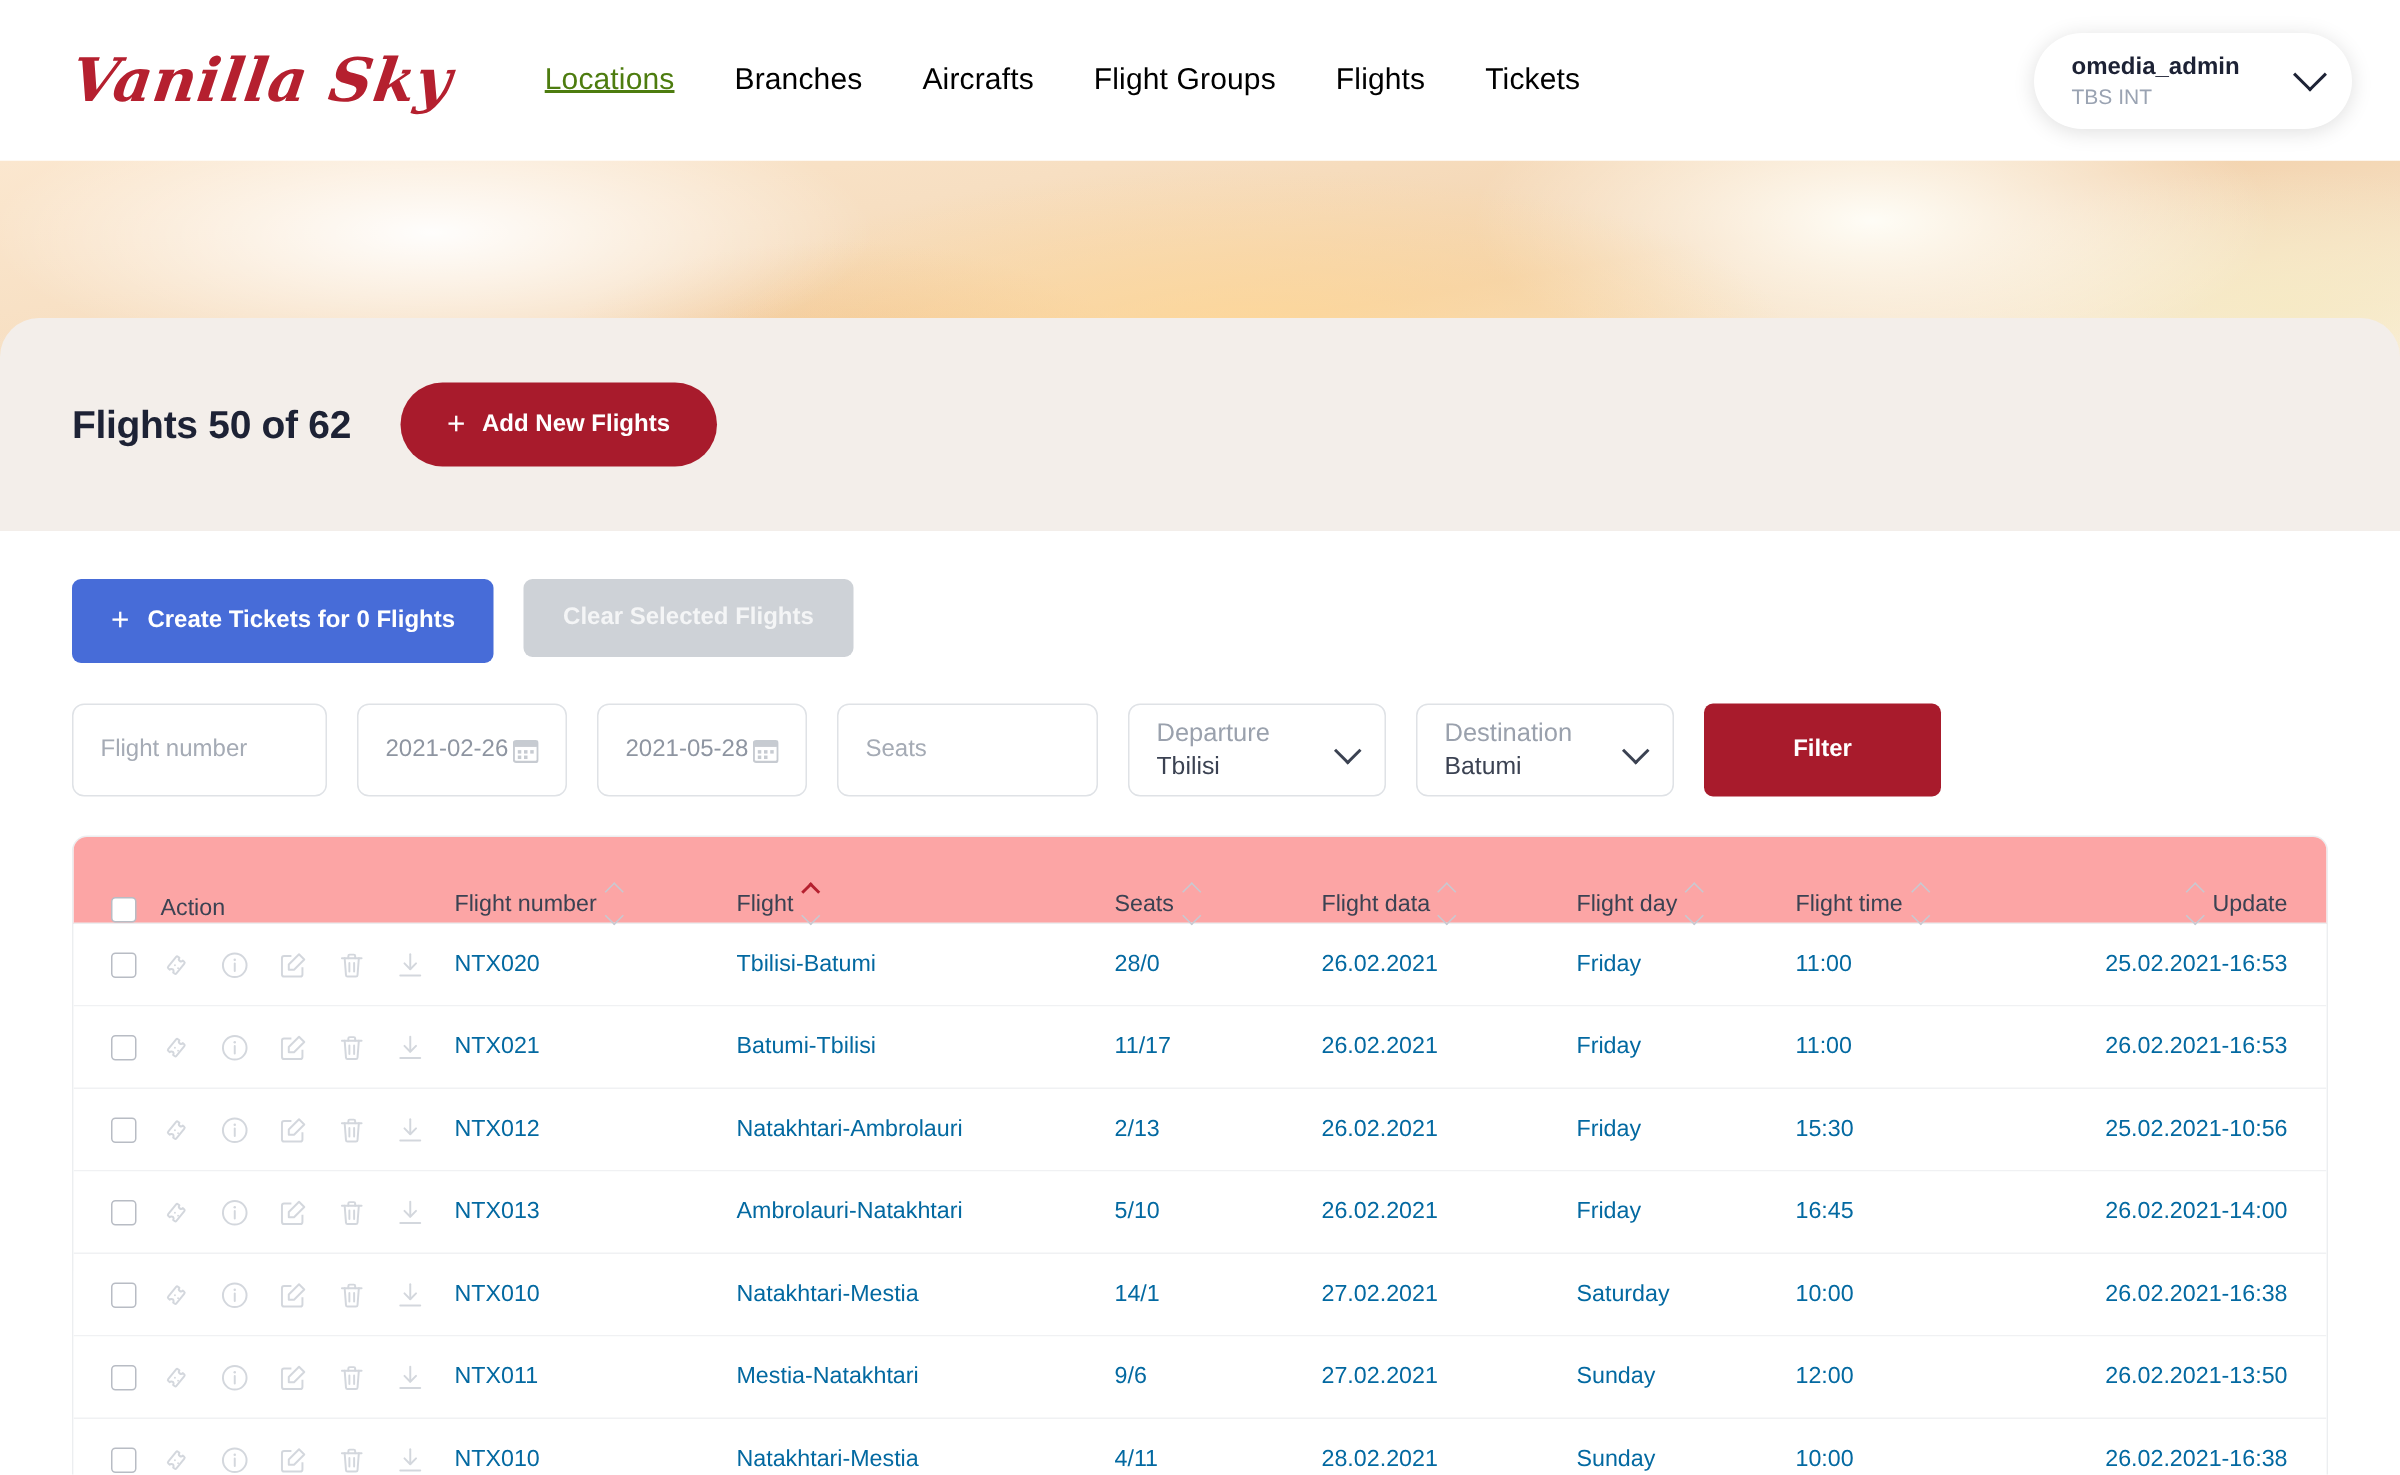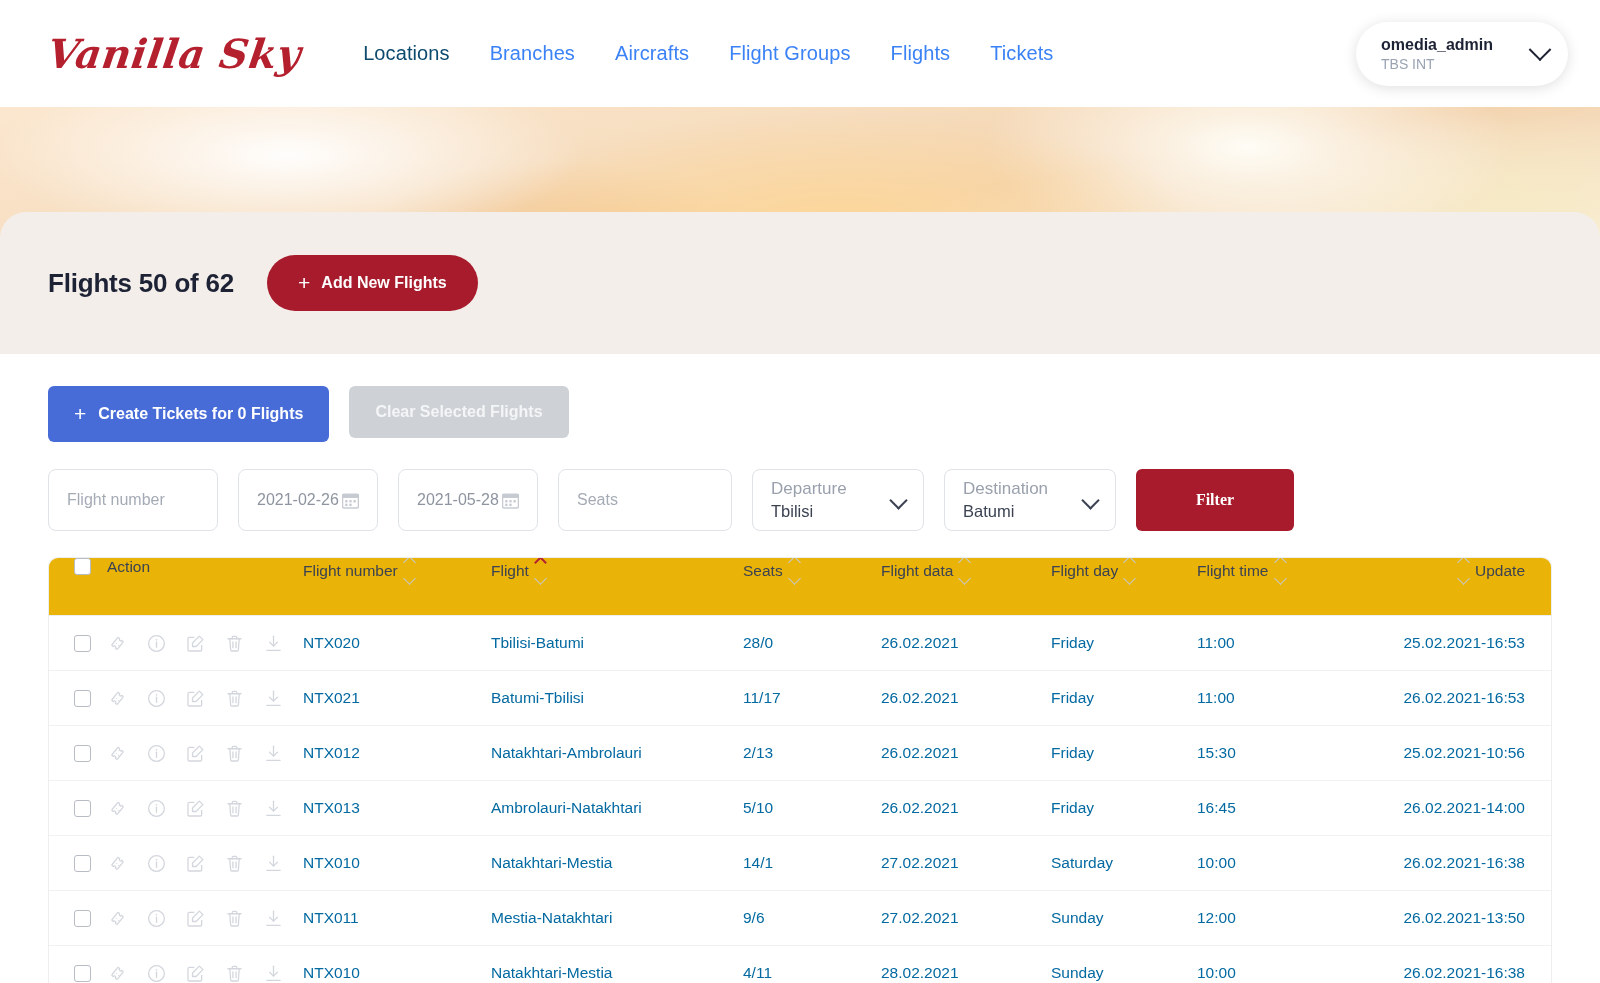"Locations" .nav-item.active { color: #0c4a6e -> #4d7c0f; text-decoration: none -> underline }
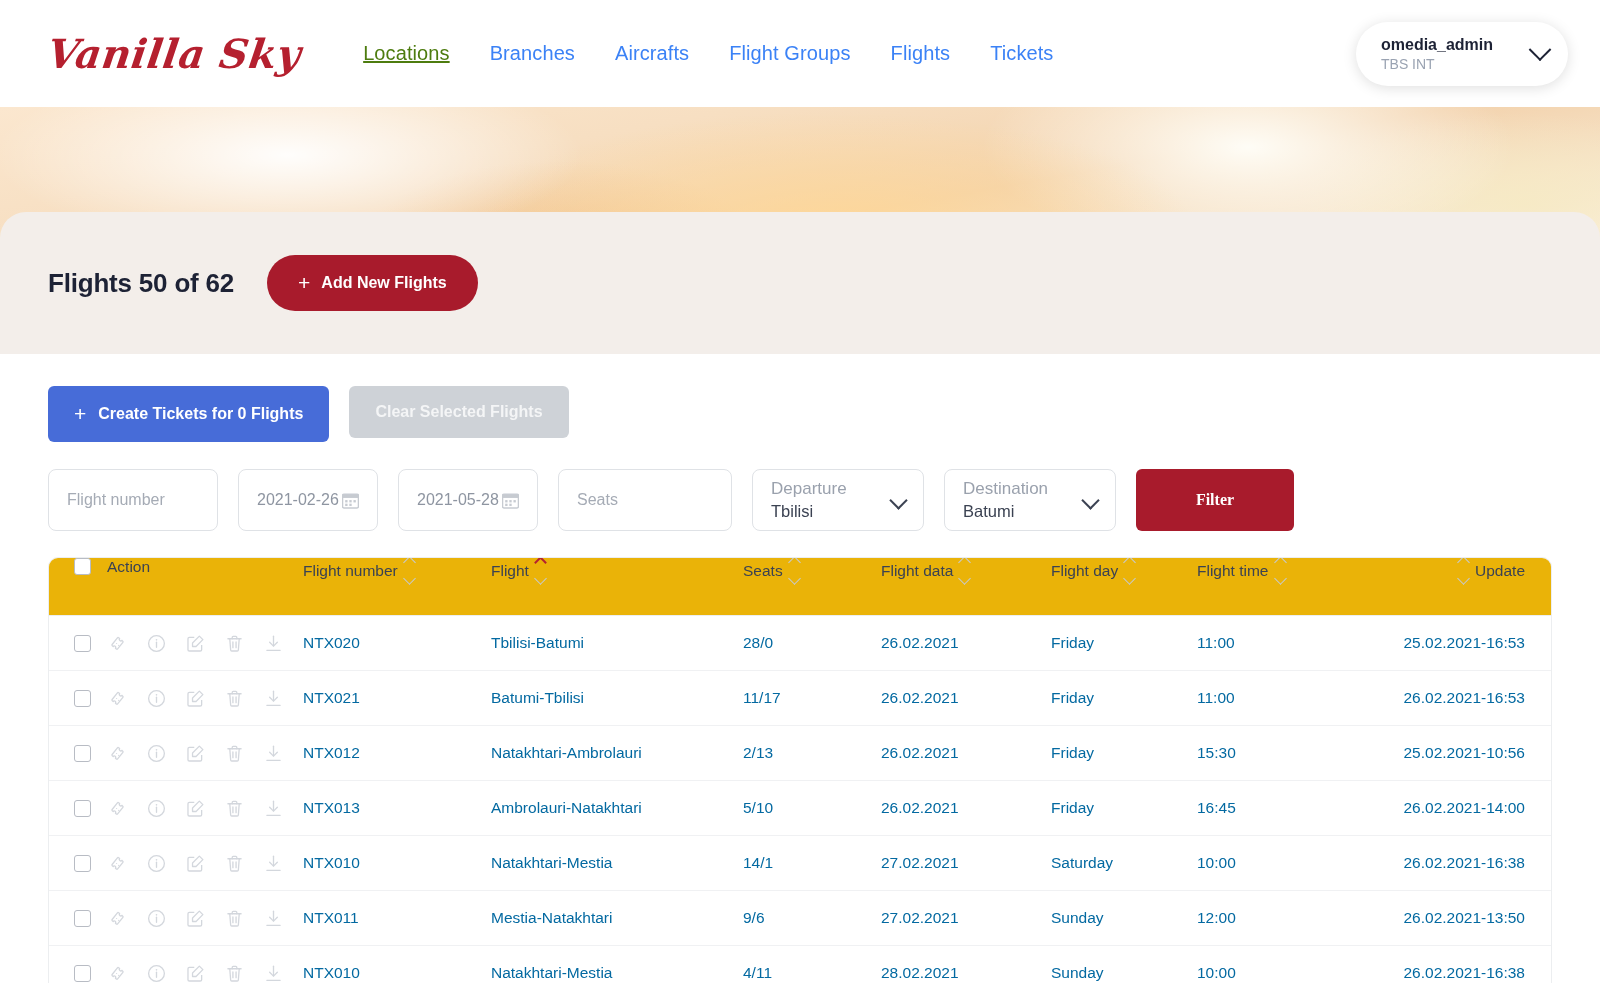"Branches" .nav-item { color: #3b82f6 -> #000000 }
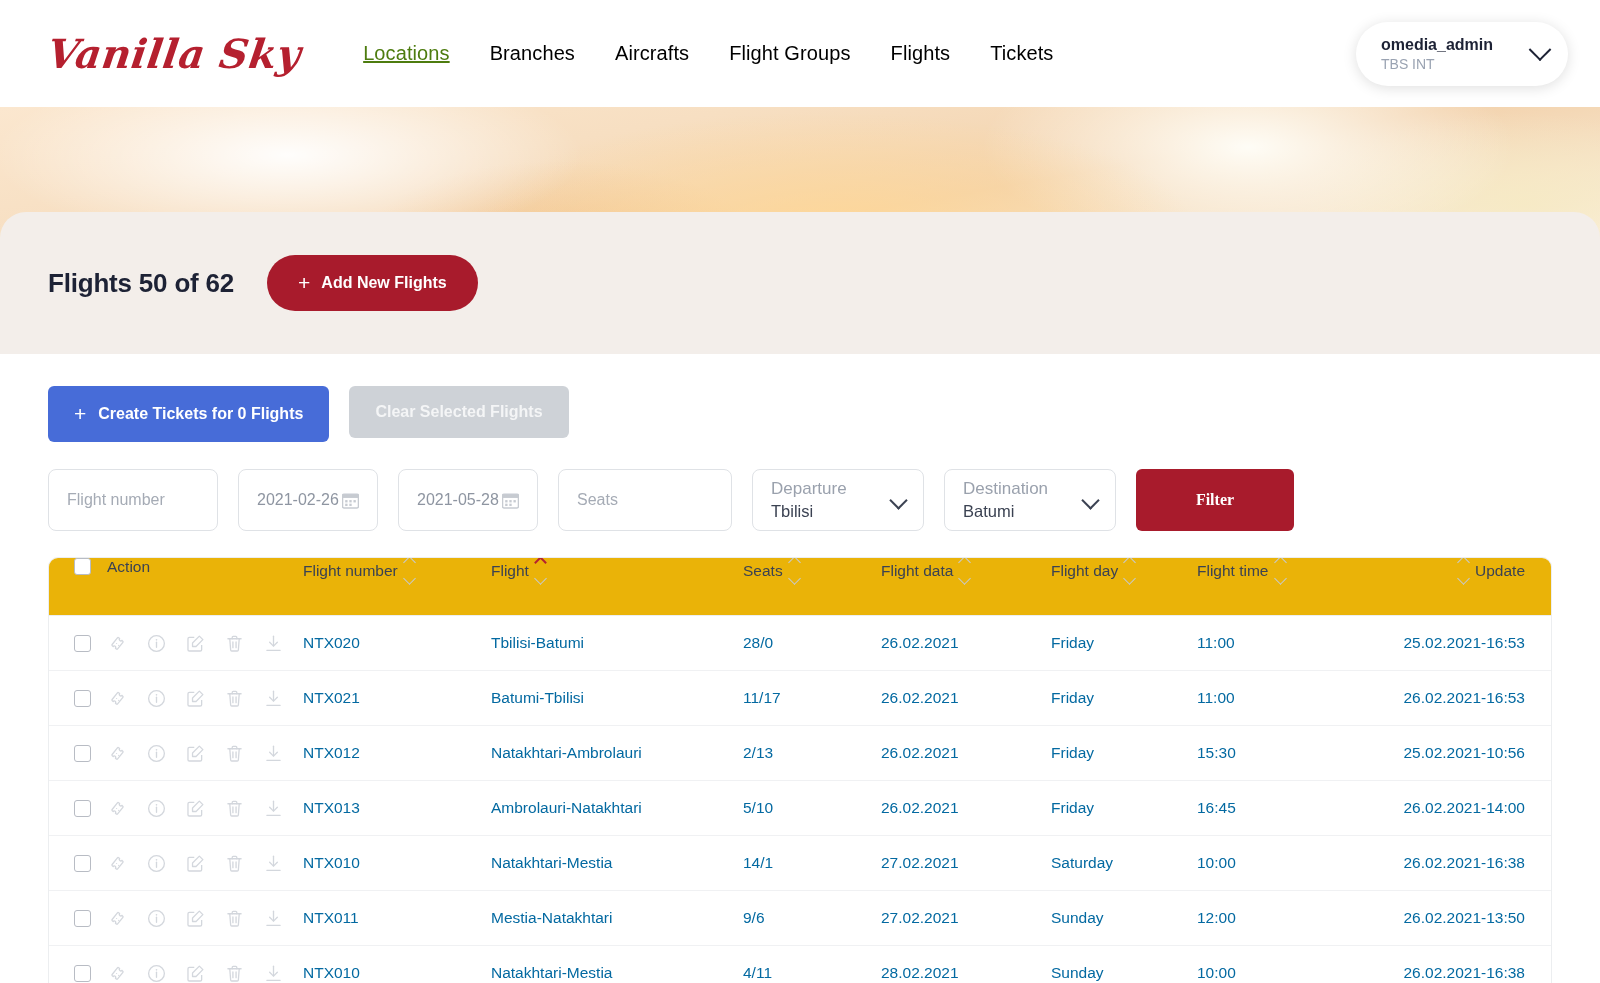"Filter" .btn-filter { font-family: Liberation Serif, serif -> Liberation Sans, sans-serif }
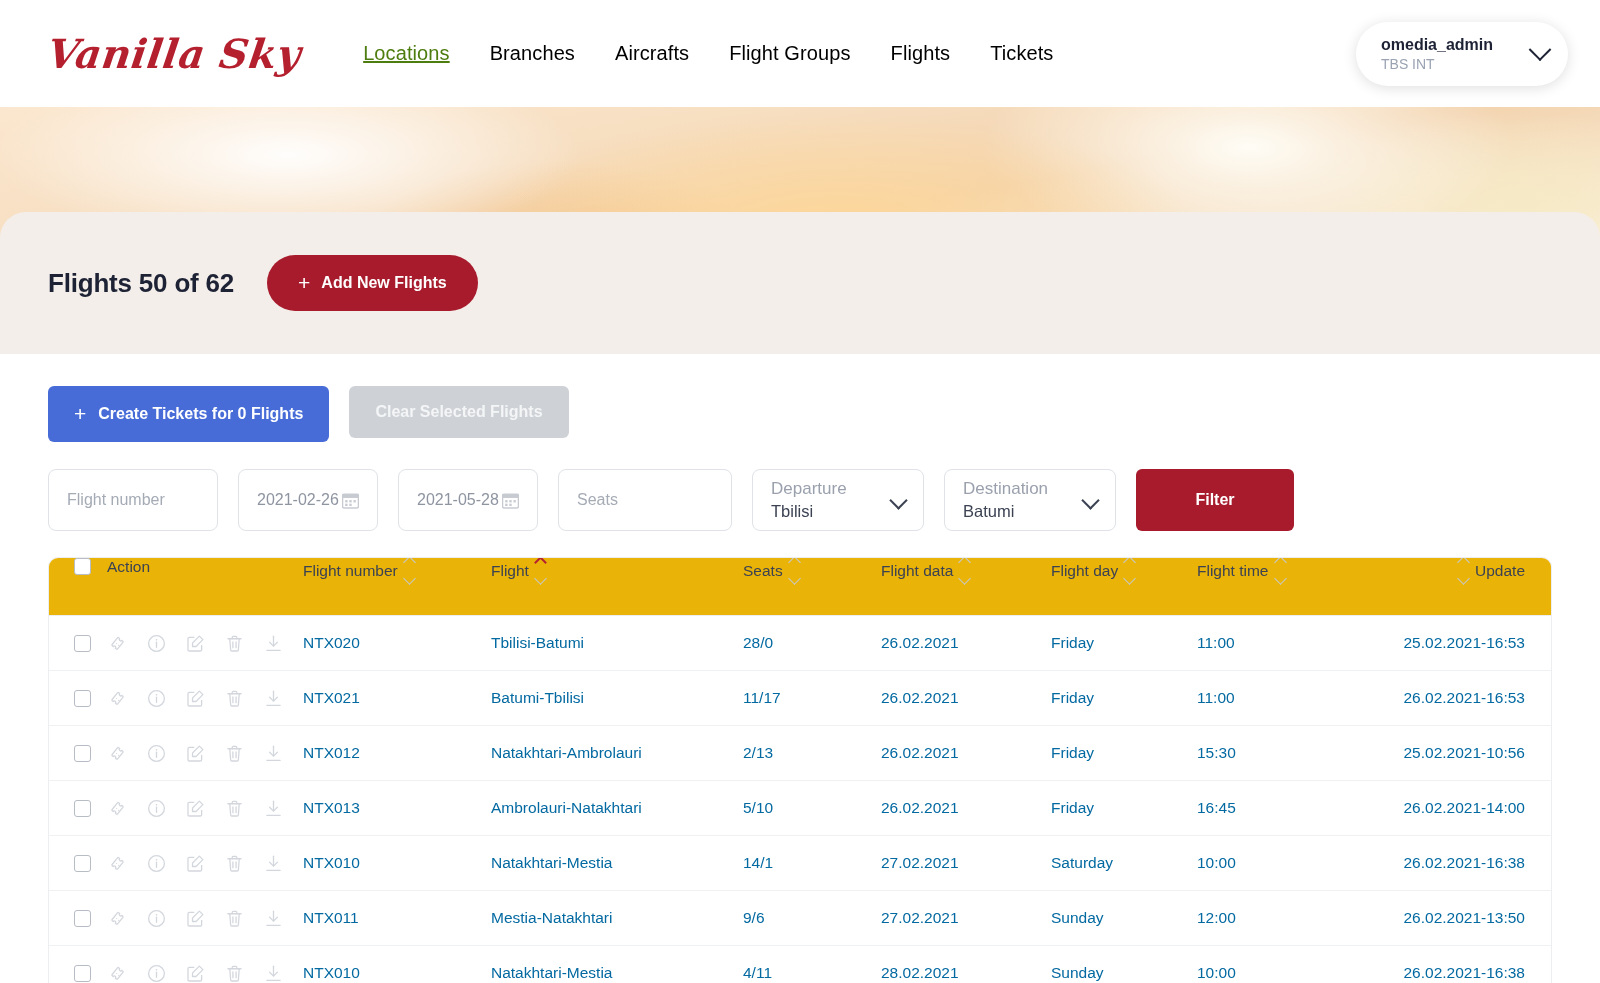"Action" .thead { align-items: flex-start -> flex-end; background: #eab308 -> #fca5a5 }
